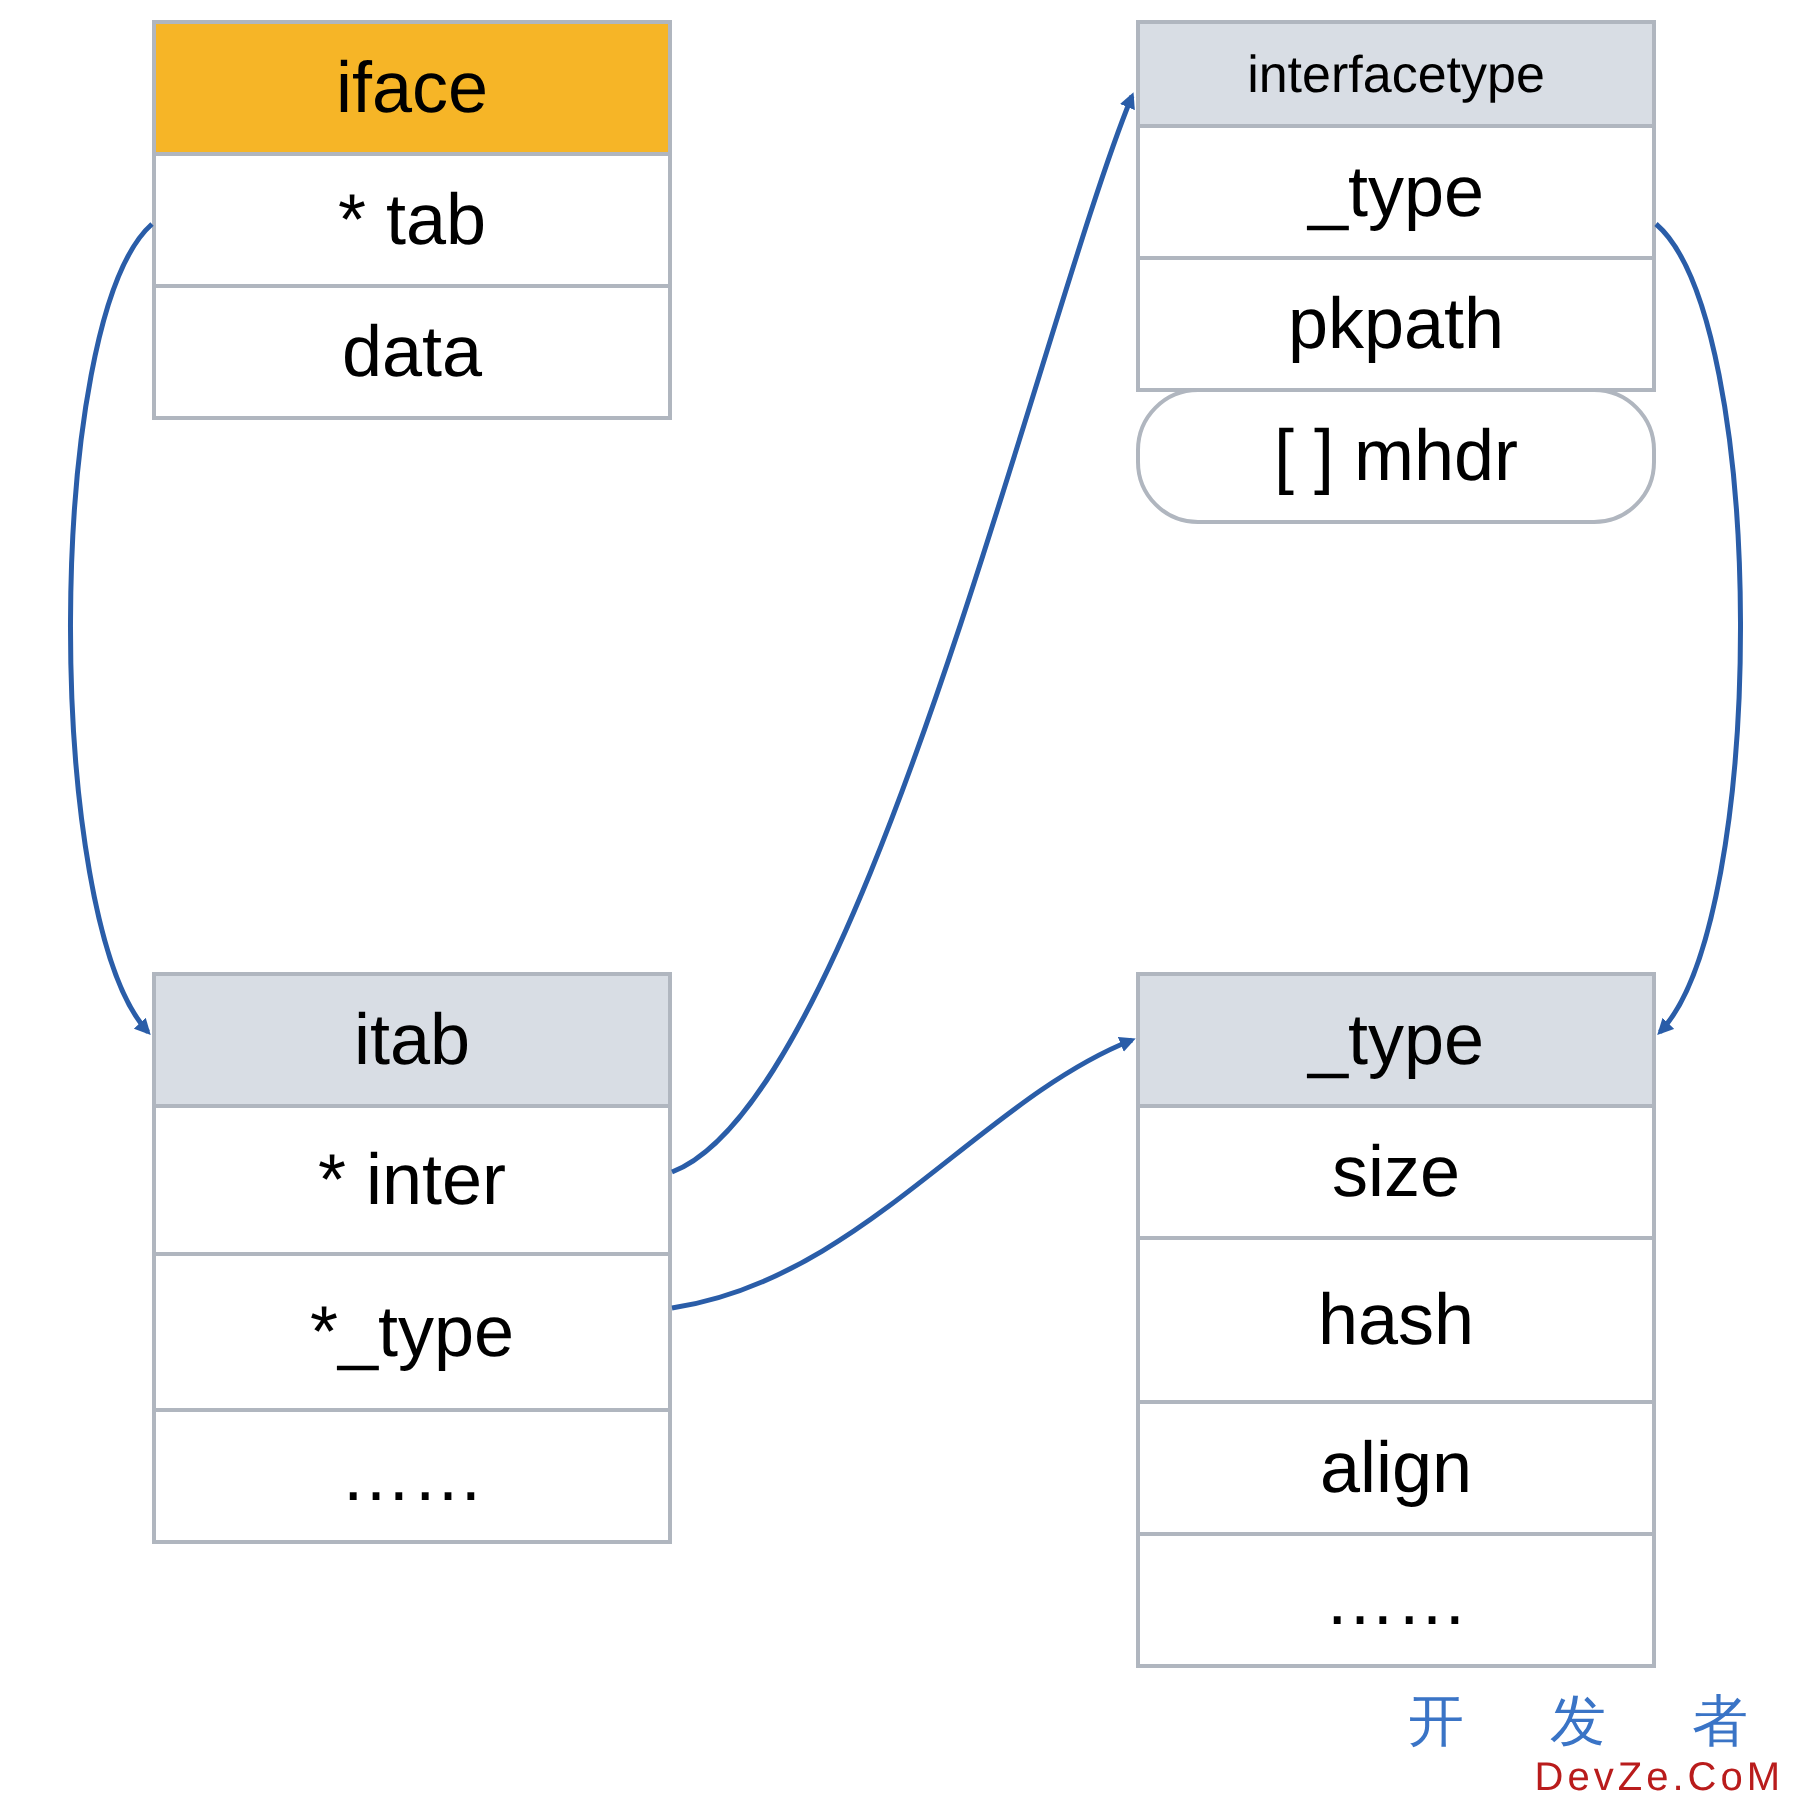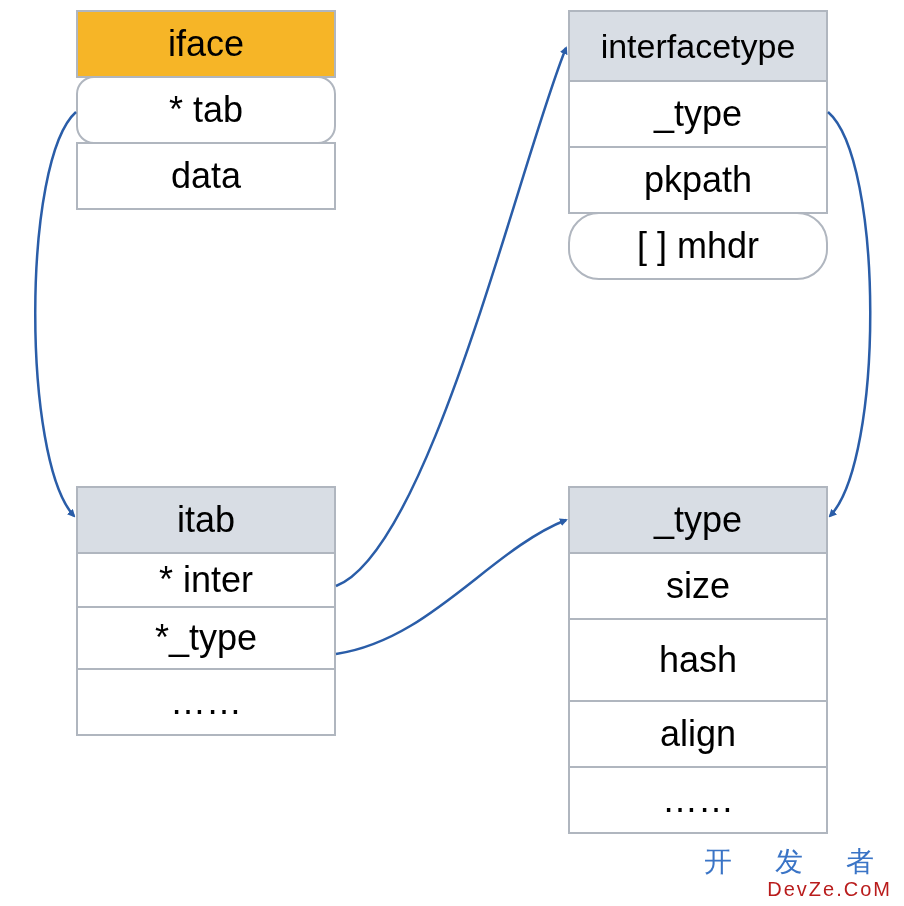"interfacetype" div.cell { font-size: 34px -> 26px; height: 72px -> 54px }
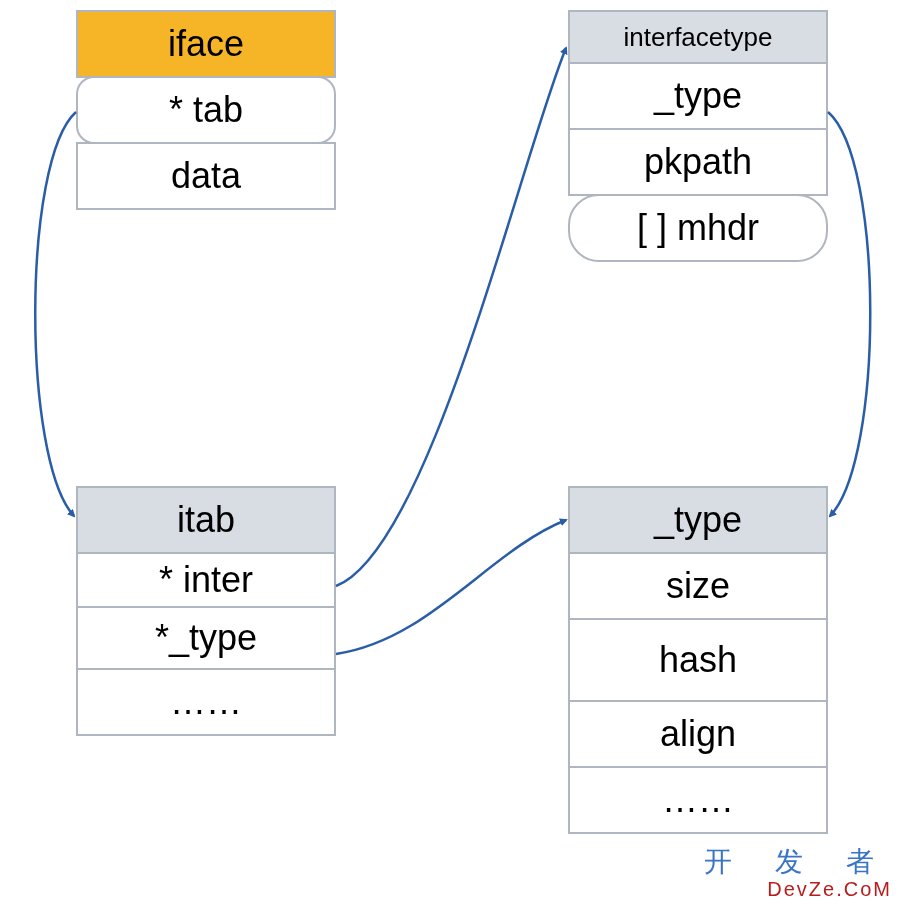"* tab" div.cell { border-radius: 18px -> none }
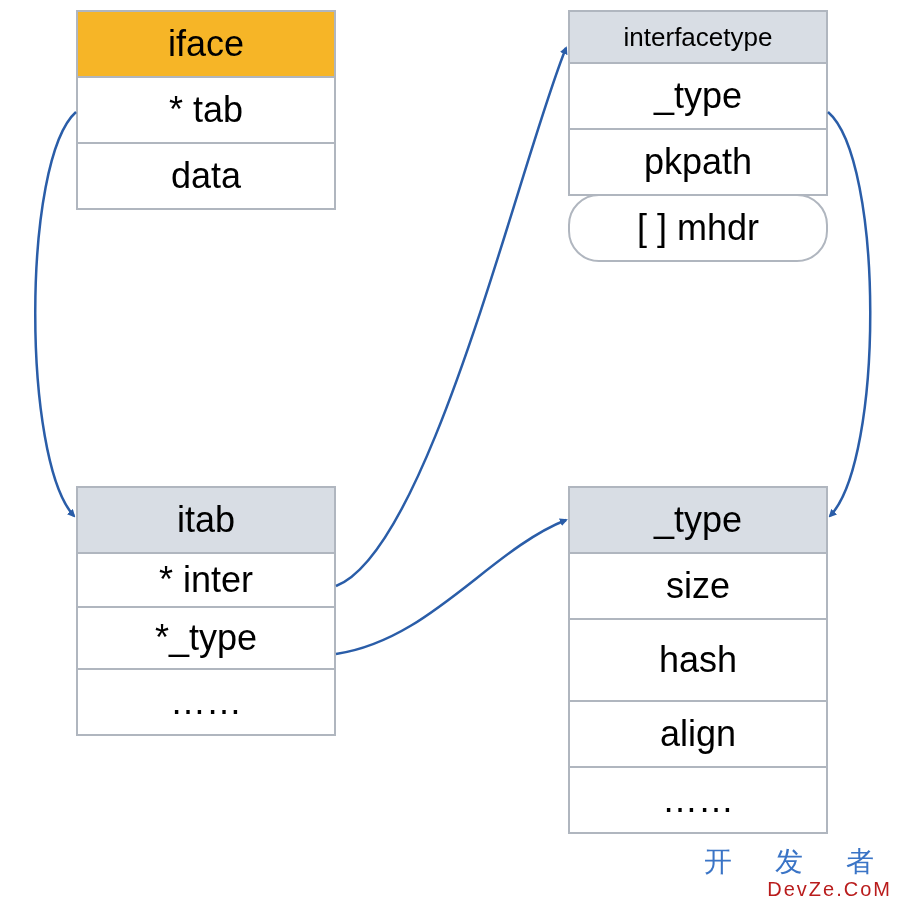"* inter" div.cell { height: 56px -> 76px }
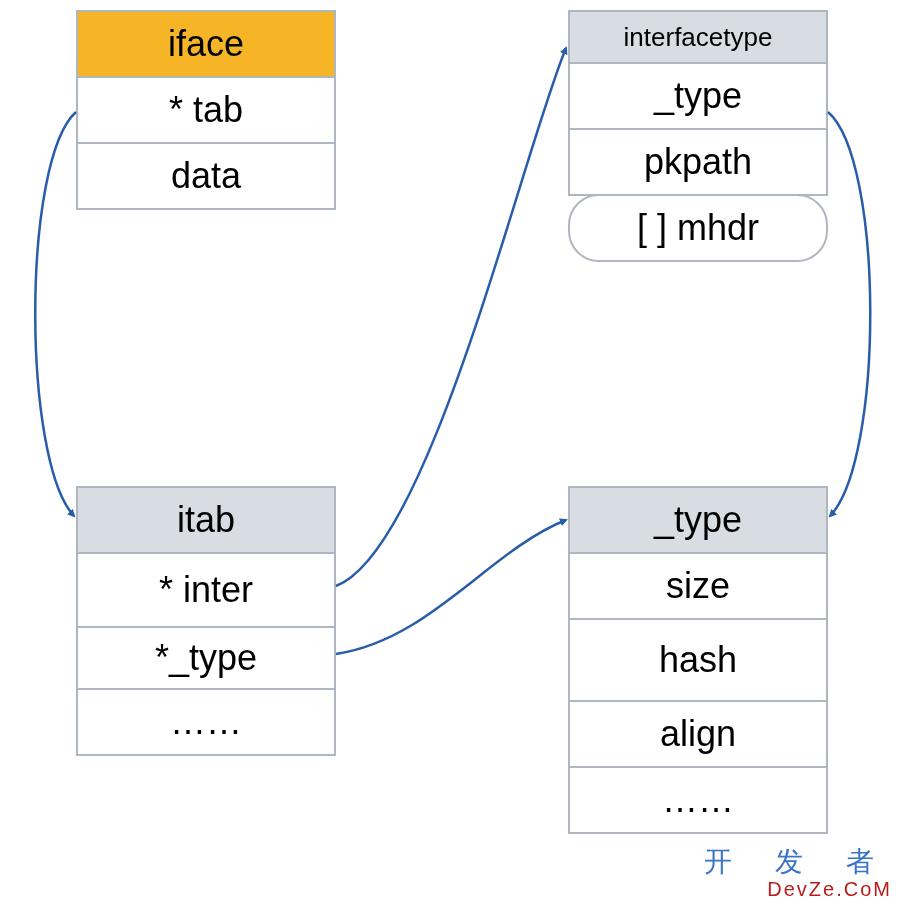"*_type" div.cell { height: 64px -> 80px }
